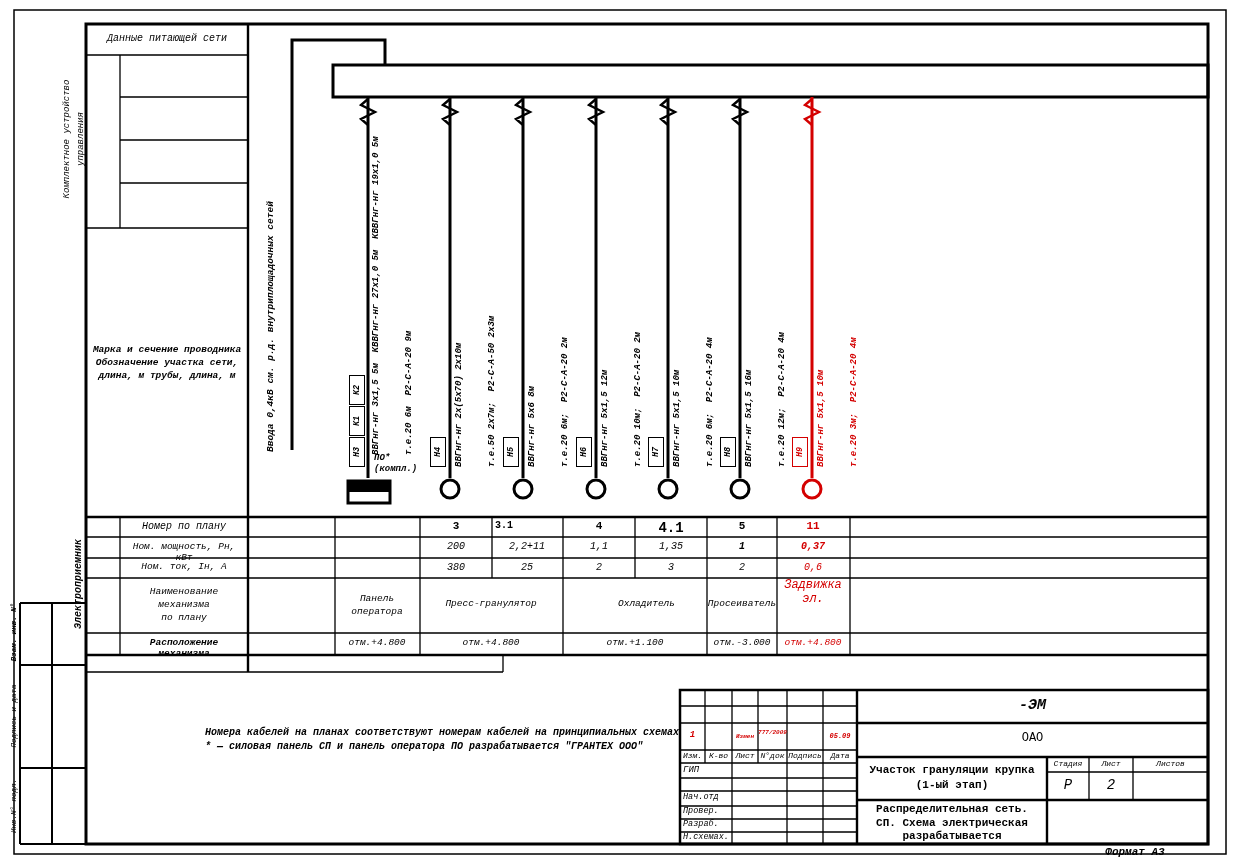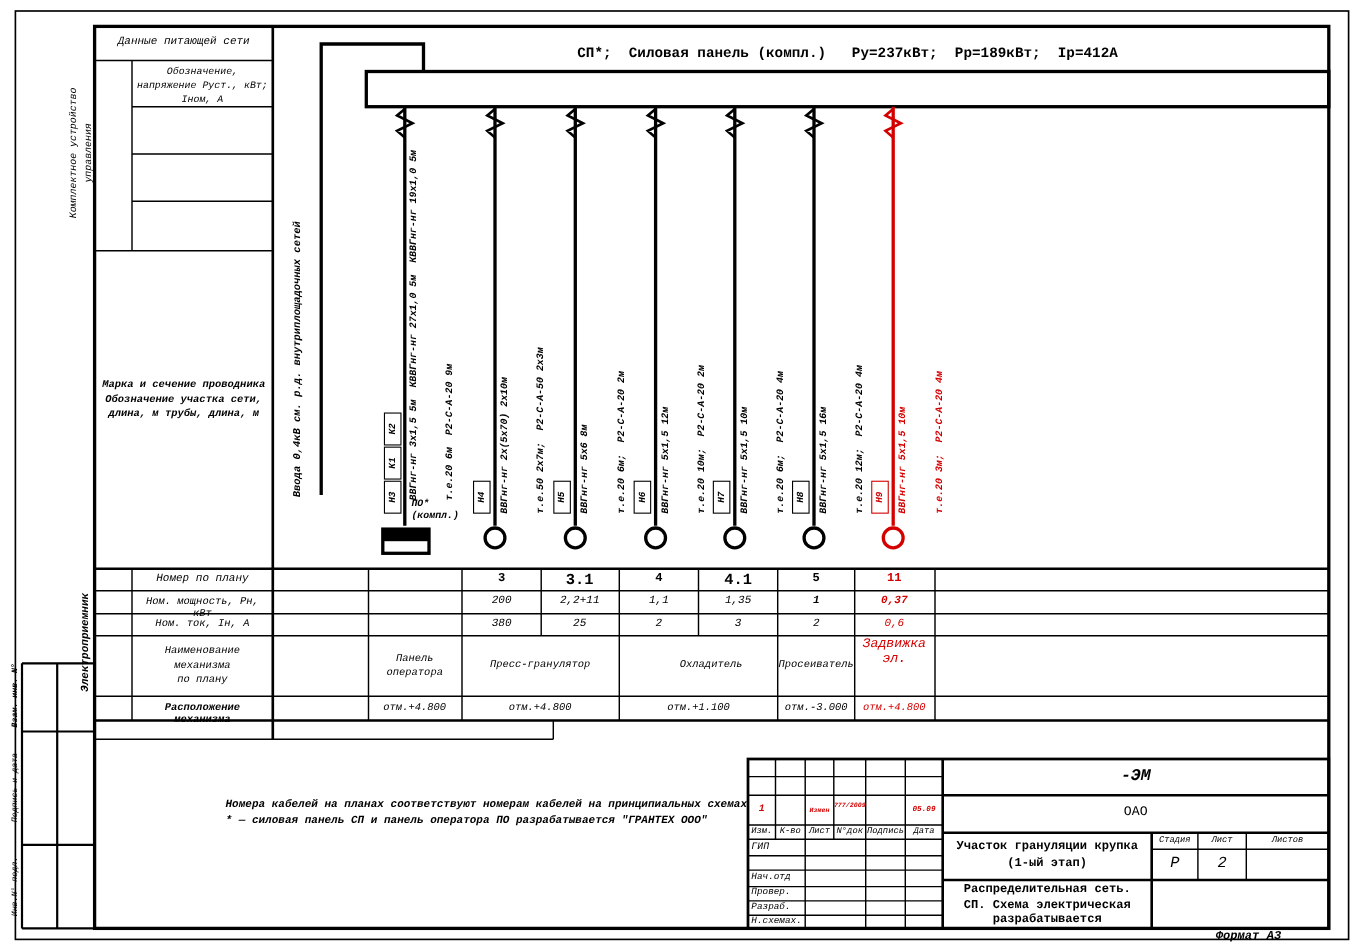"СП*; Силовая панель (компл.) Ру=237кВт;" div.t { html: <div>СП*; Силовая панель (компл.) Ру=237кВт; Рр=189кВт; Iр=412А</div> -> none }
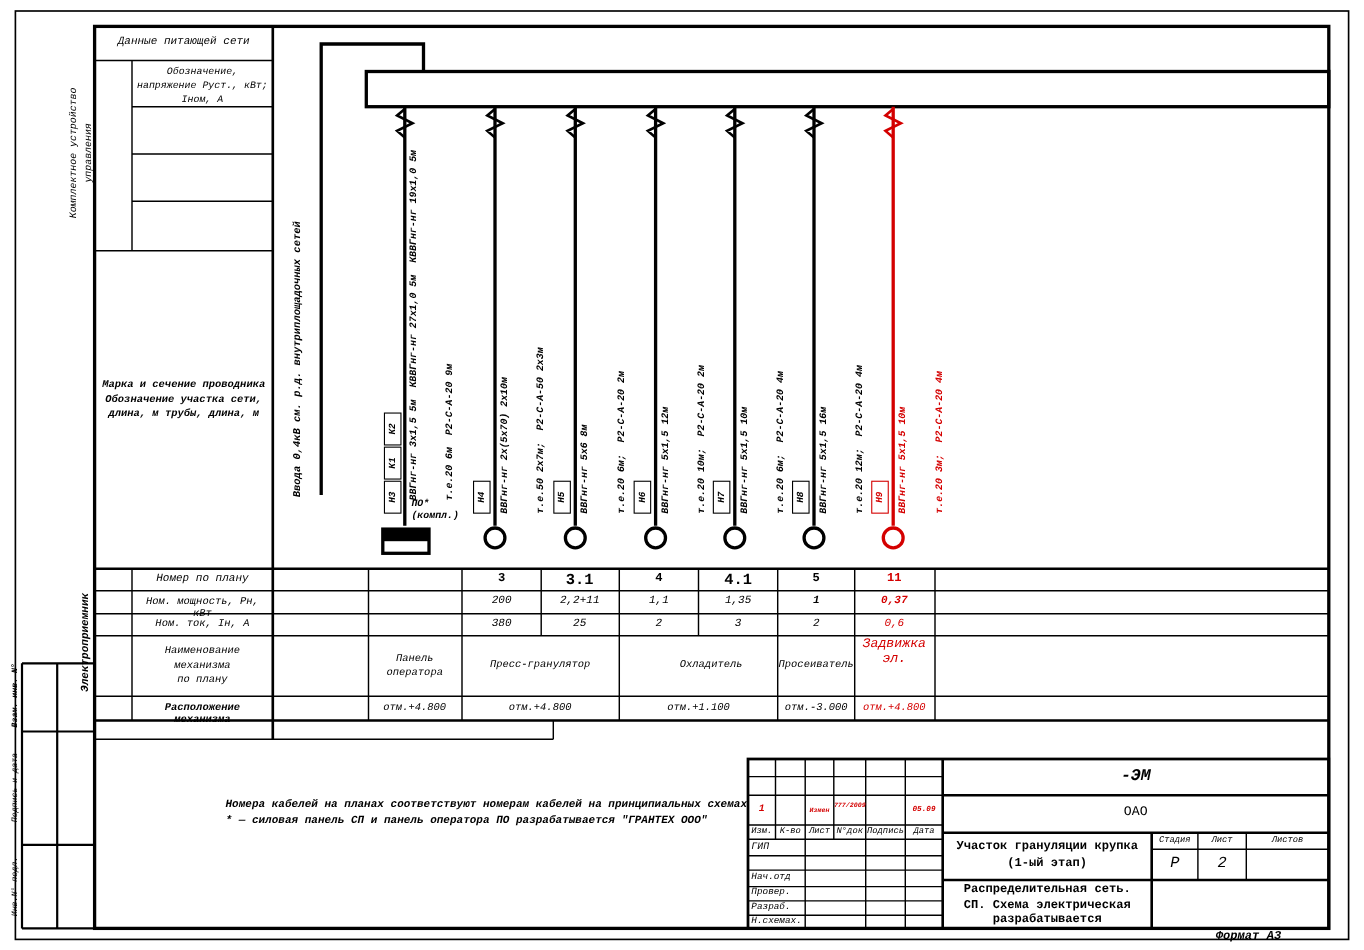"Обозначение, напряжение Руст., кВт;" div.t { html: <div>Обозначение, напряжение Руст., кВт; Iном, А</div> -> none }
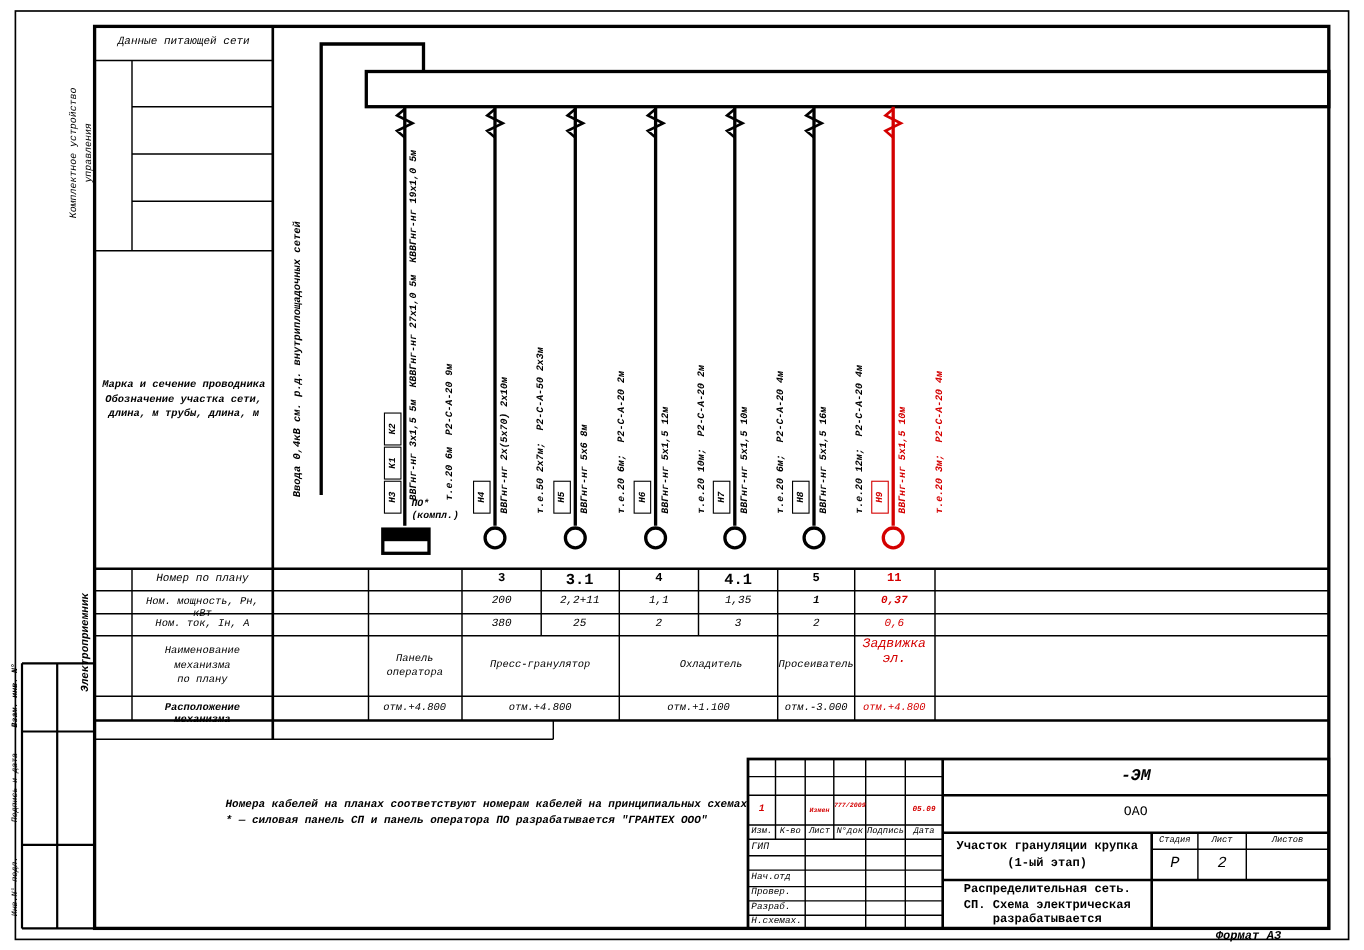"3.1" div.t { font-size: 14px -> 10px; left: 487px -> 464px }
